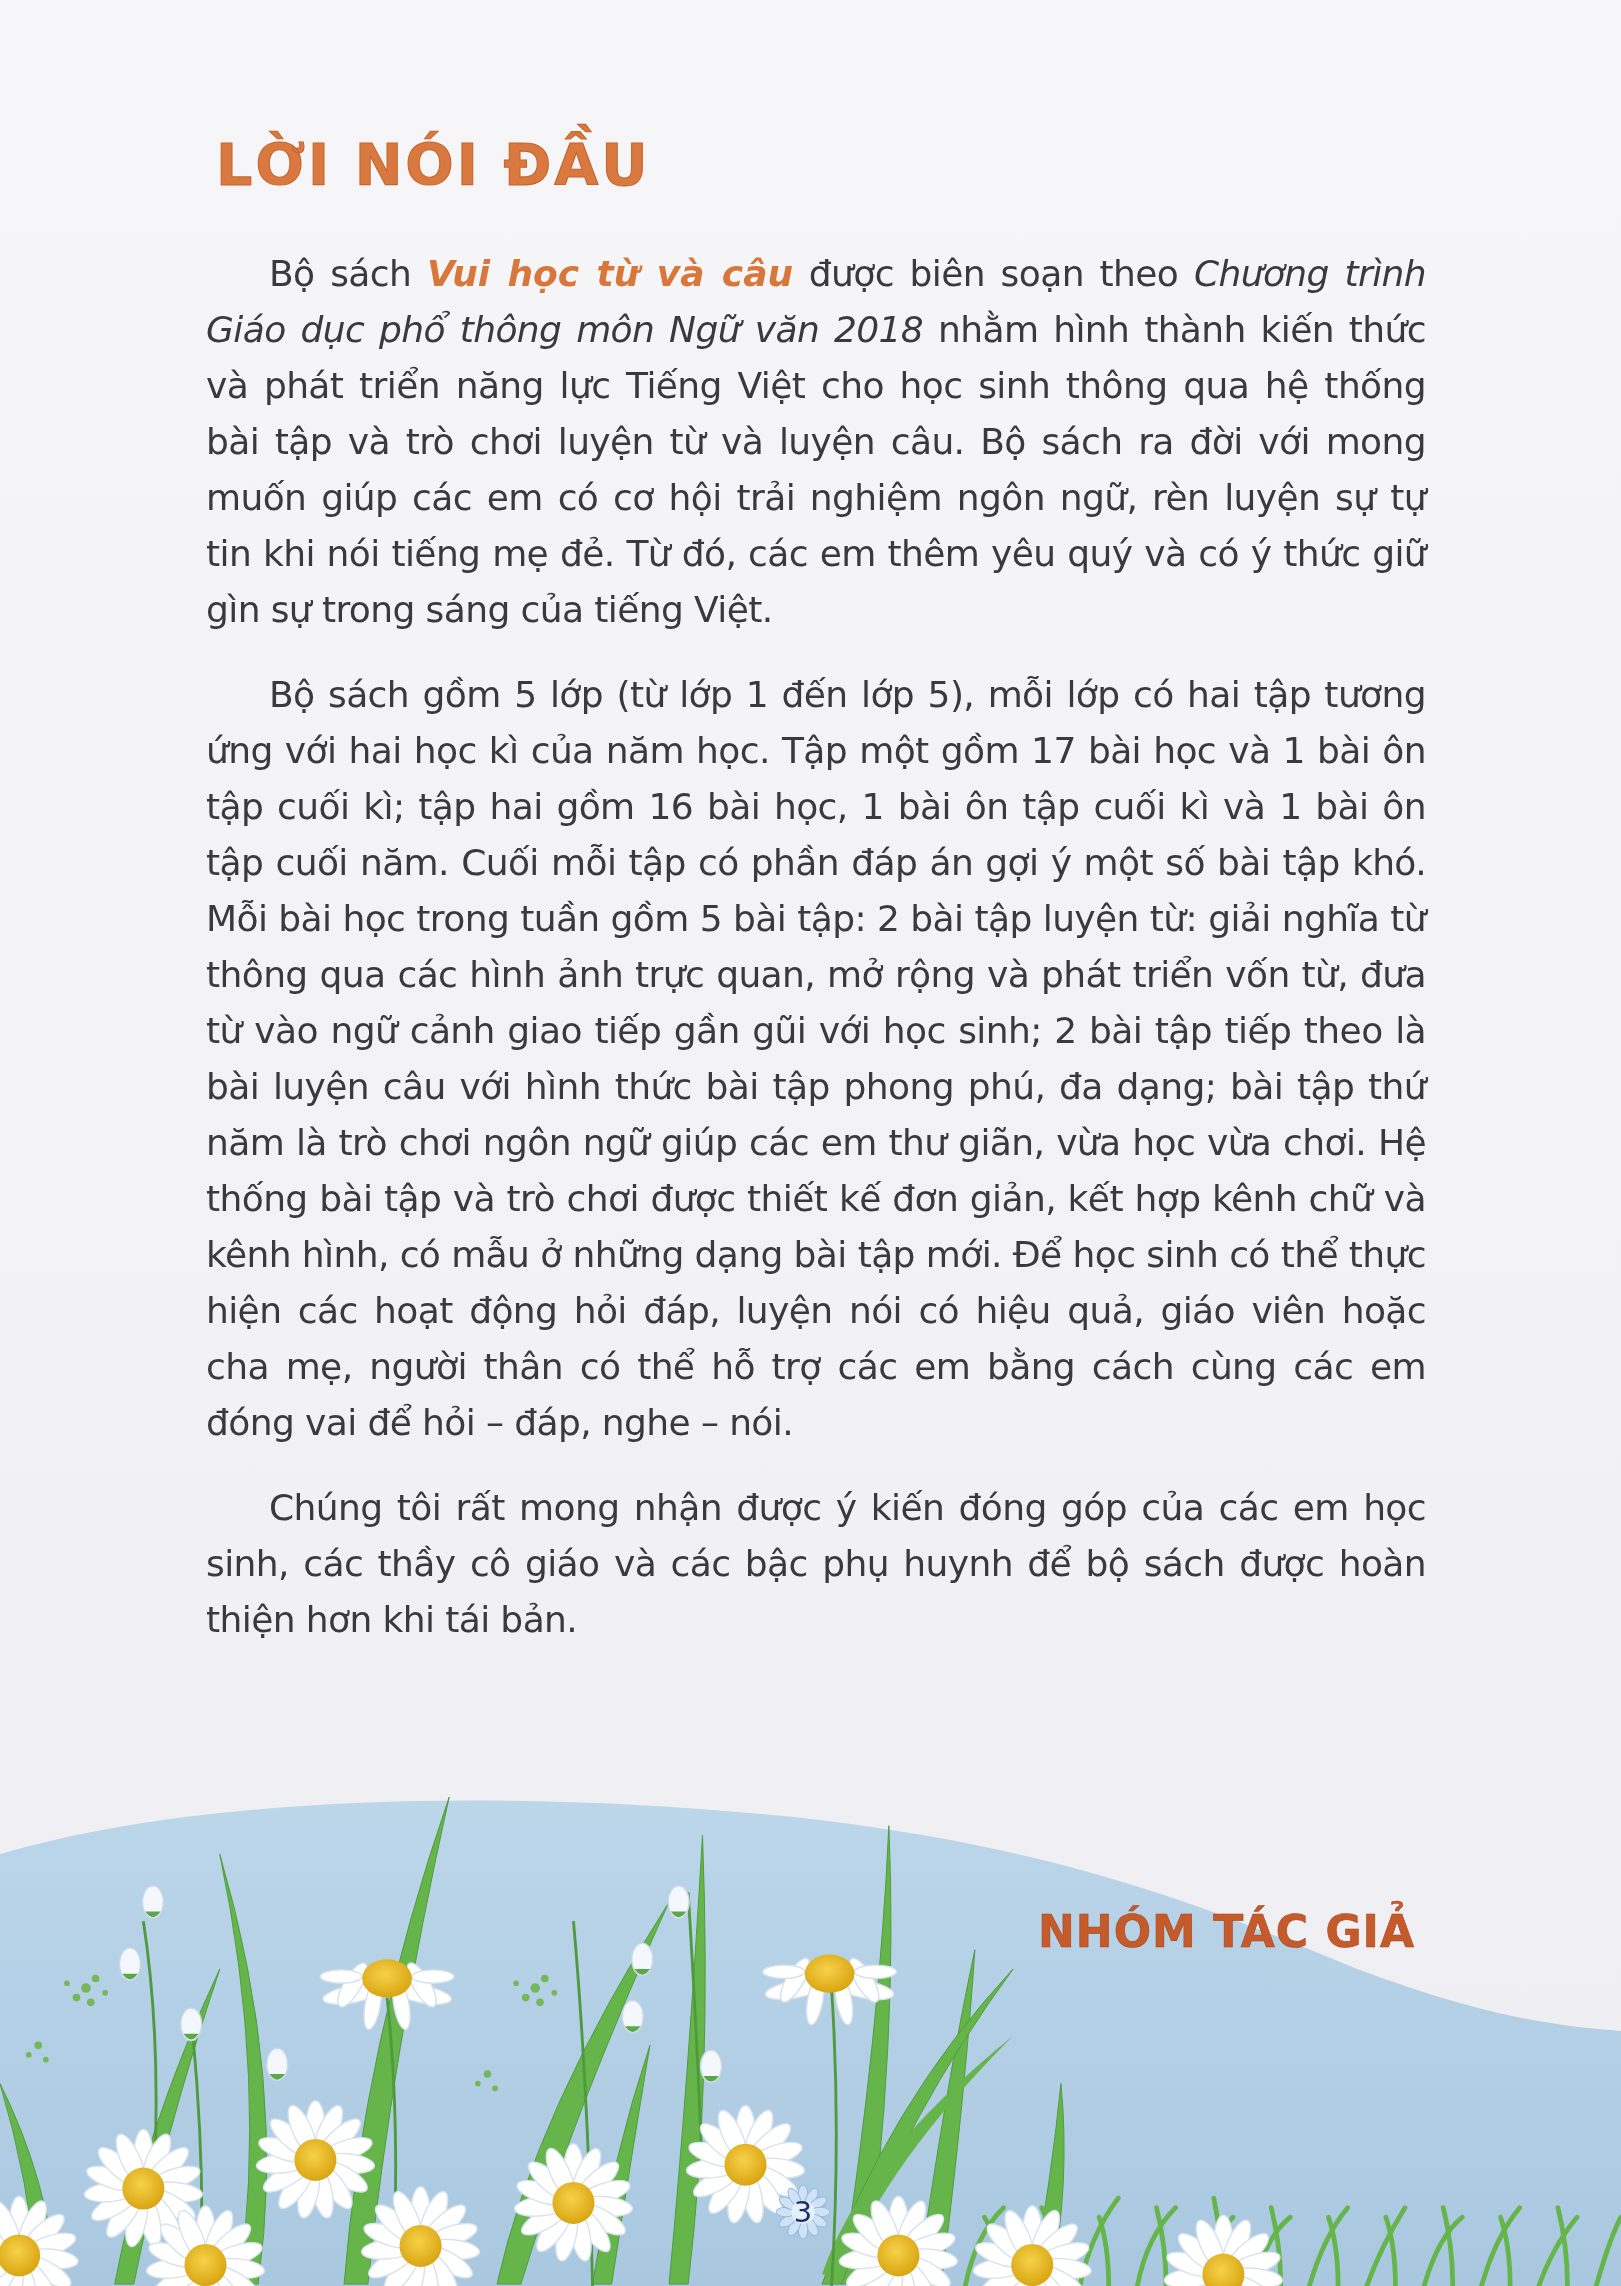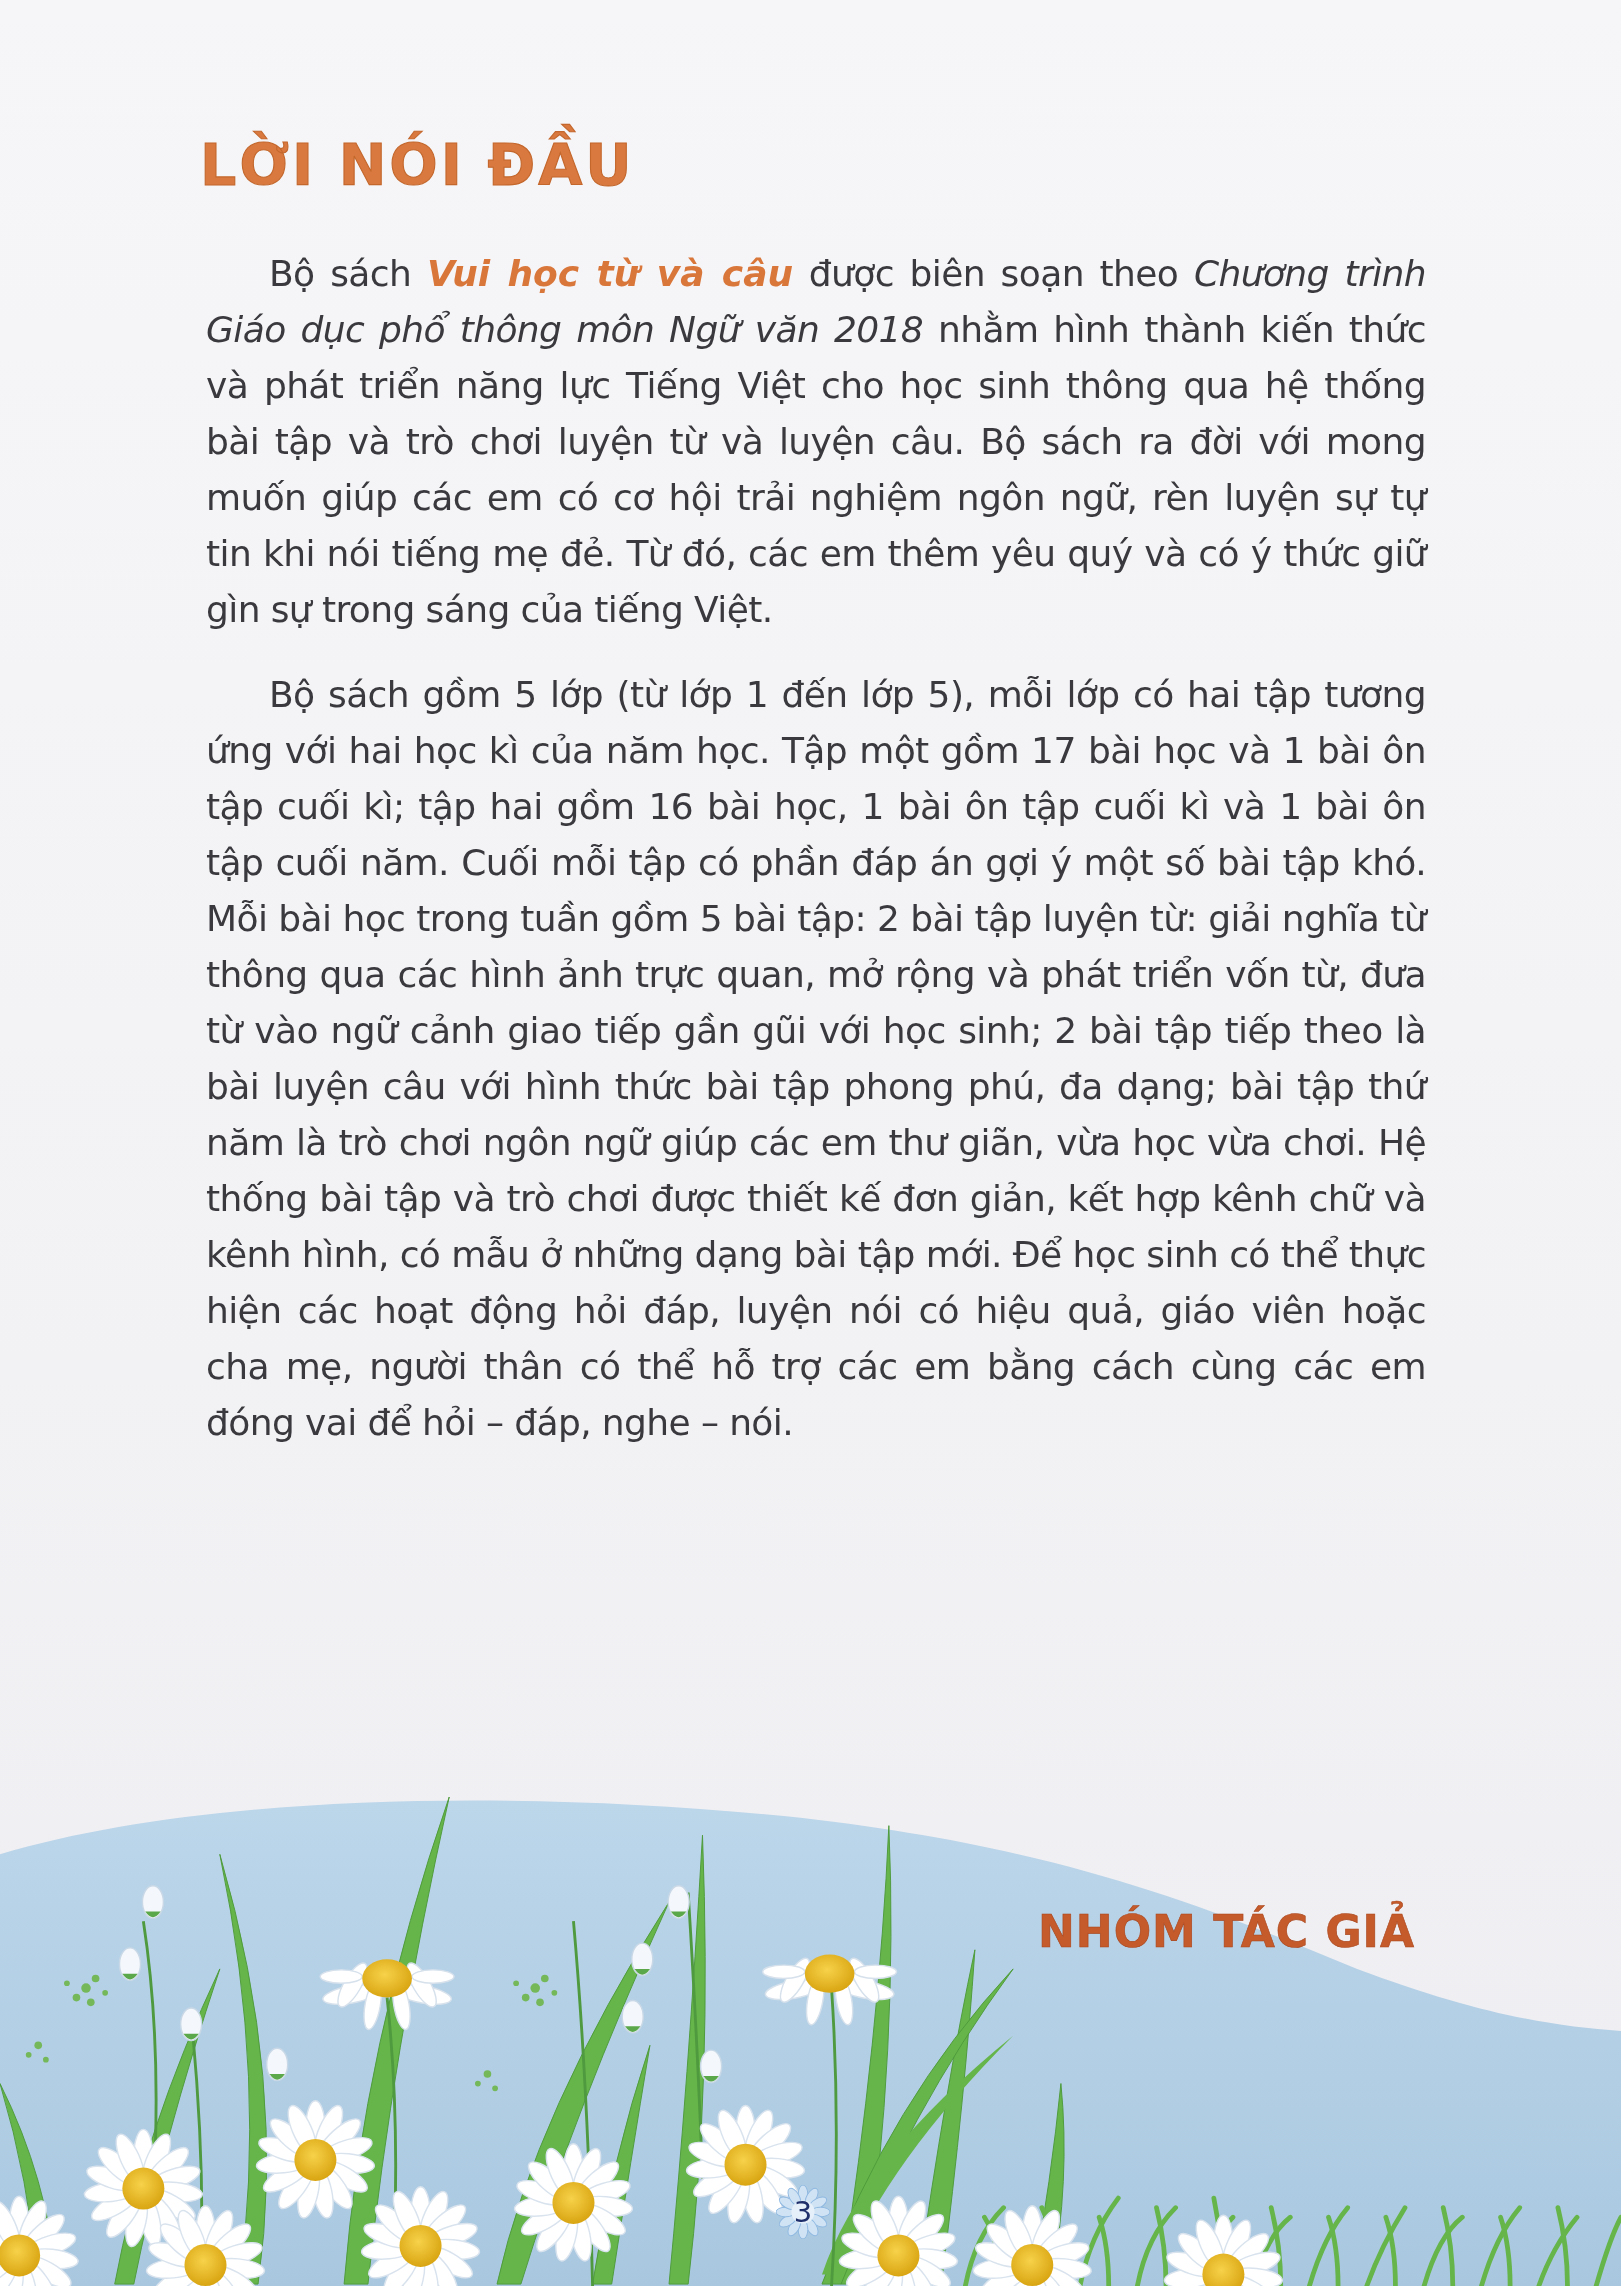"LỜI NÓI ĐẦU" .heading { left: 200px -> 216px }
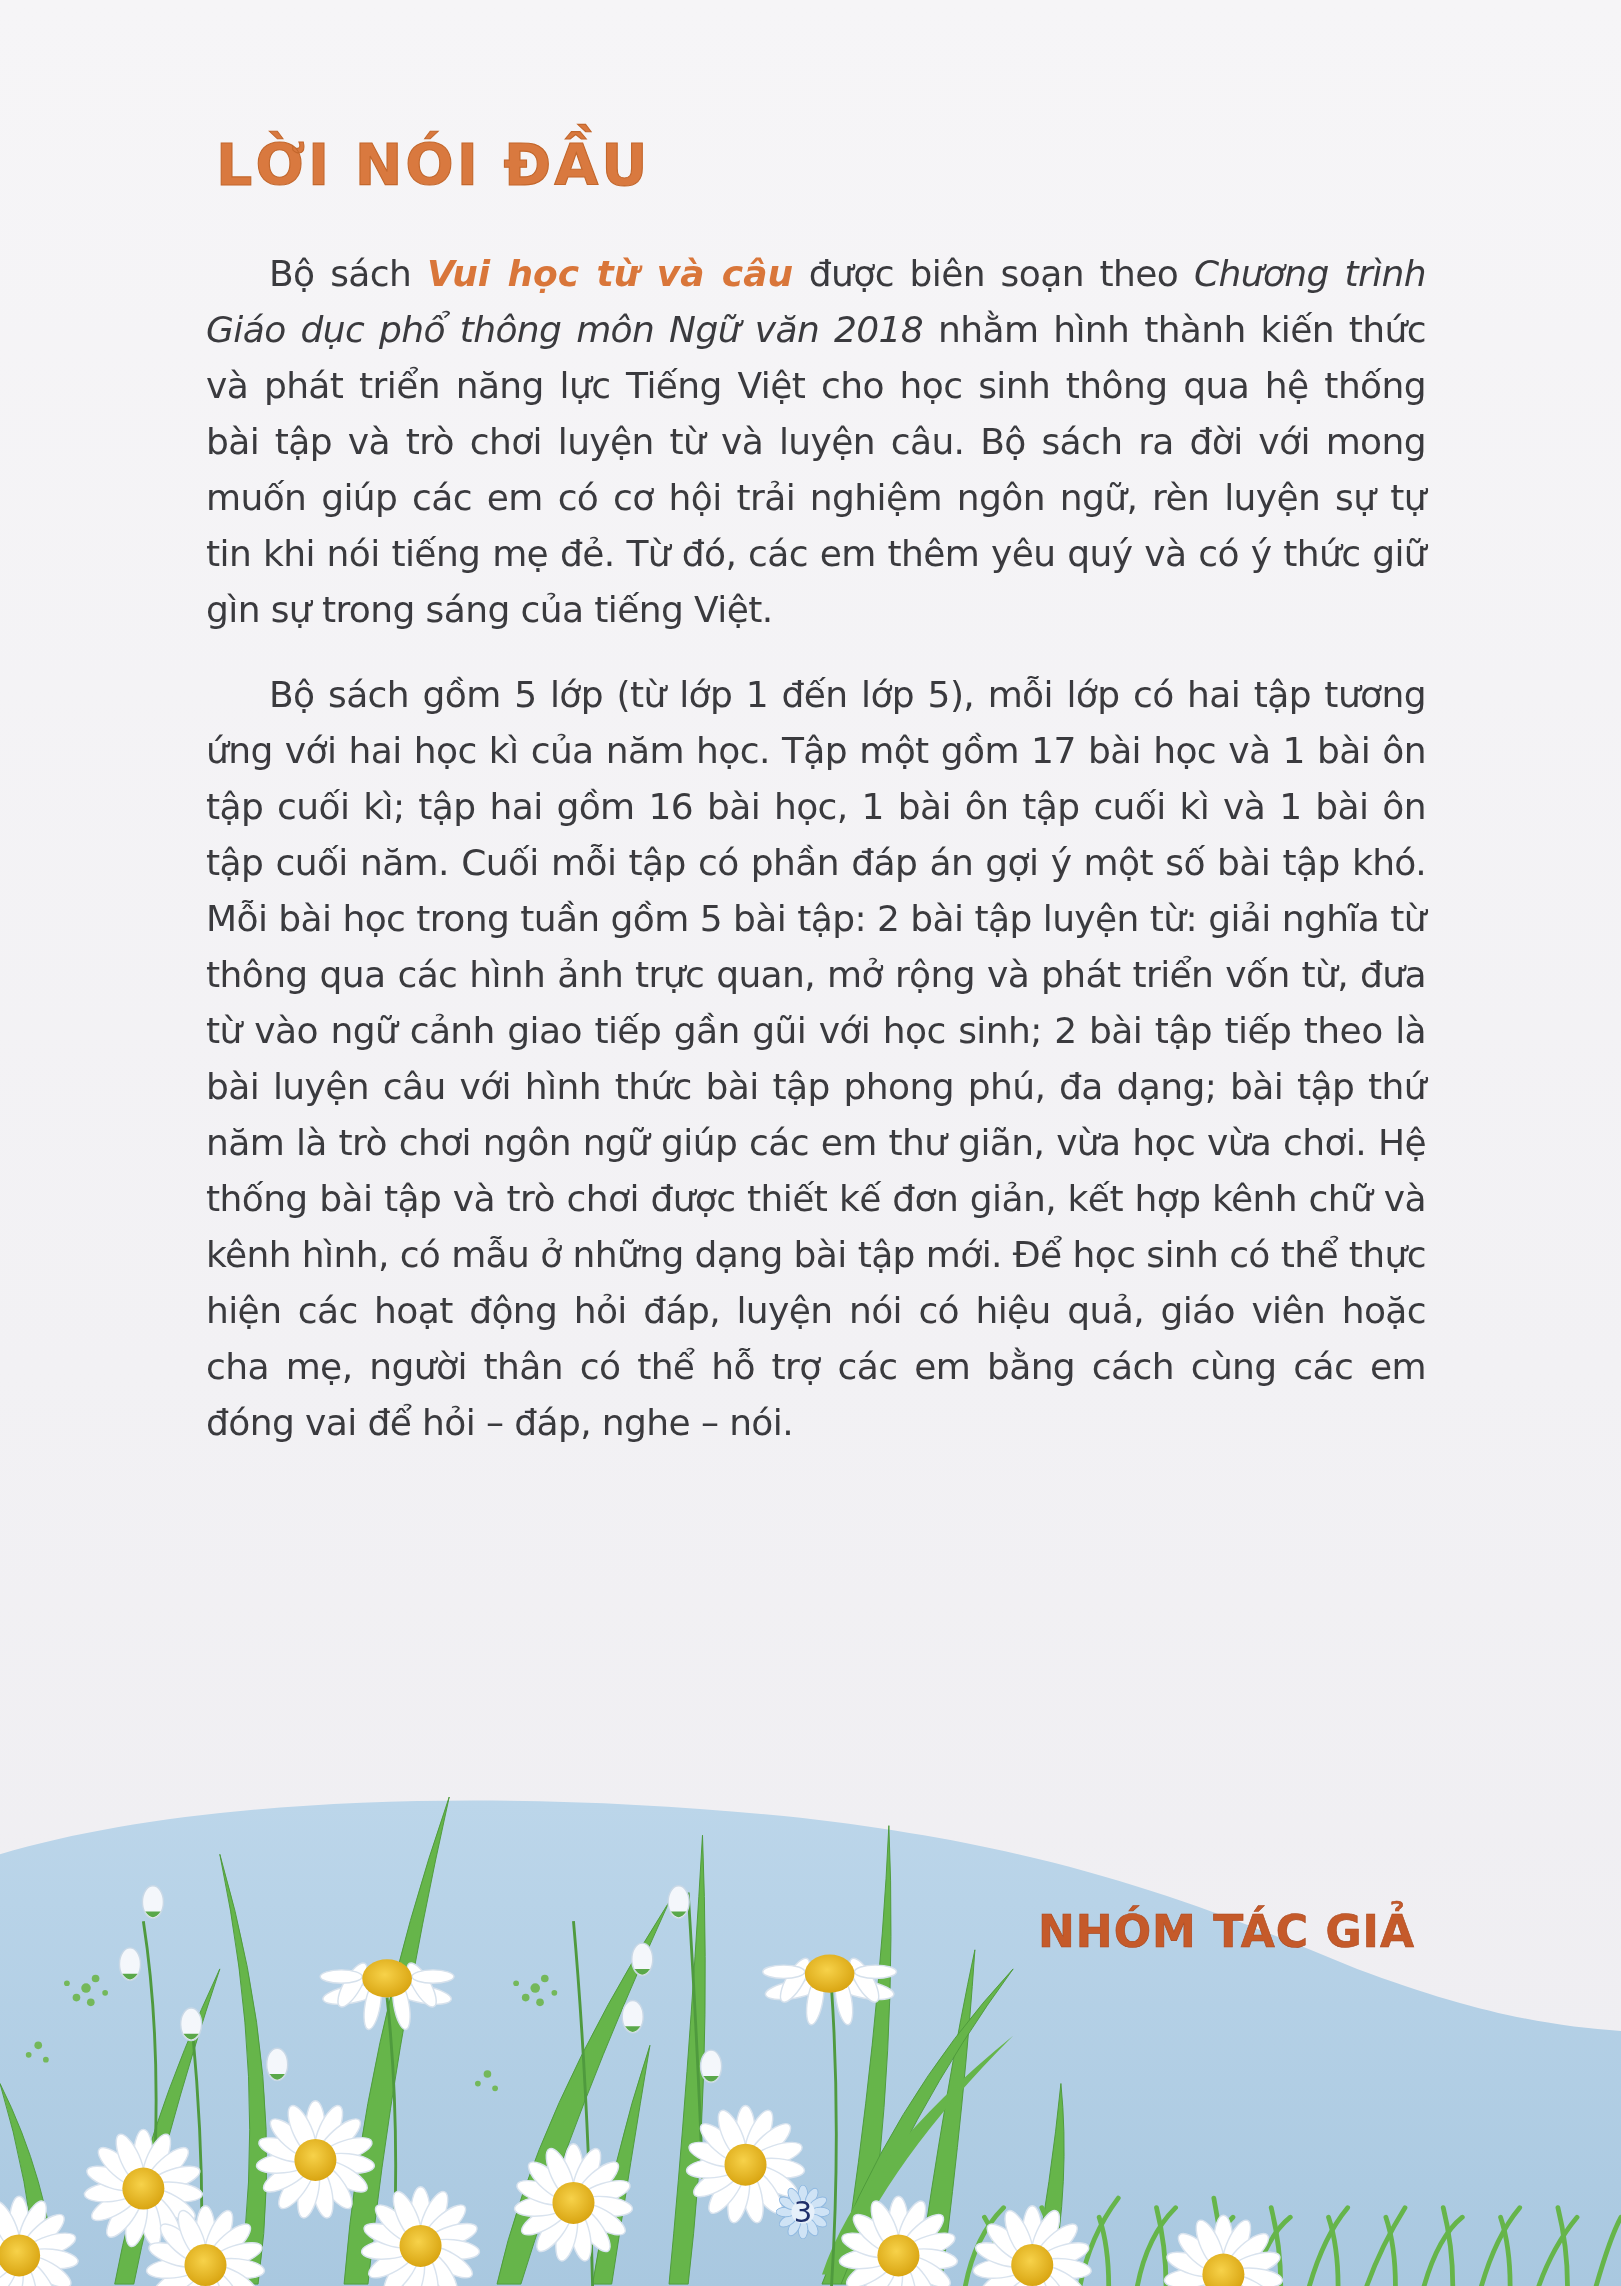"Chúng tôi rất mong nhận" p { html: none -> <p><span>Chúng tôi rất mong nhận được ý kiến đóng góp của các em học sinh, các thầy cô giáo và các bậc phụ huynh để bộ sách được hoàn thiện hơn khi tái bản.</span></p> }
